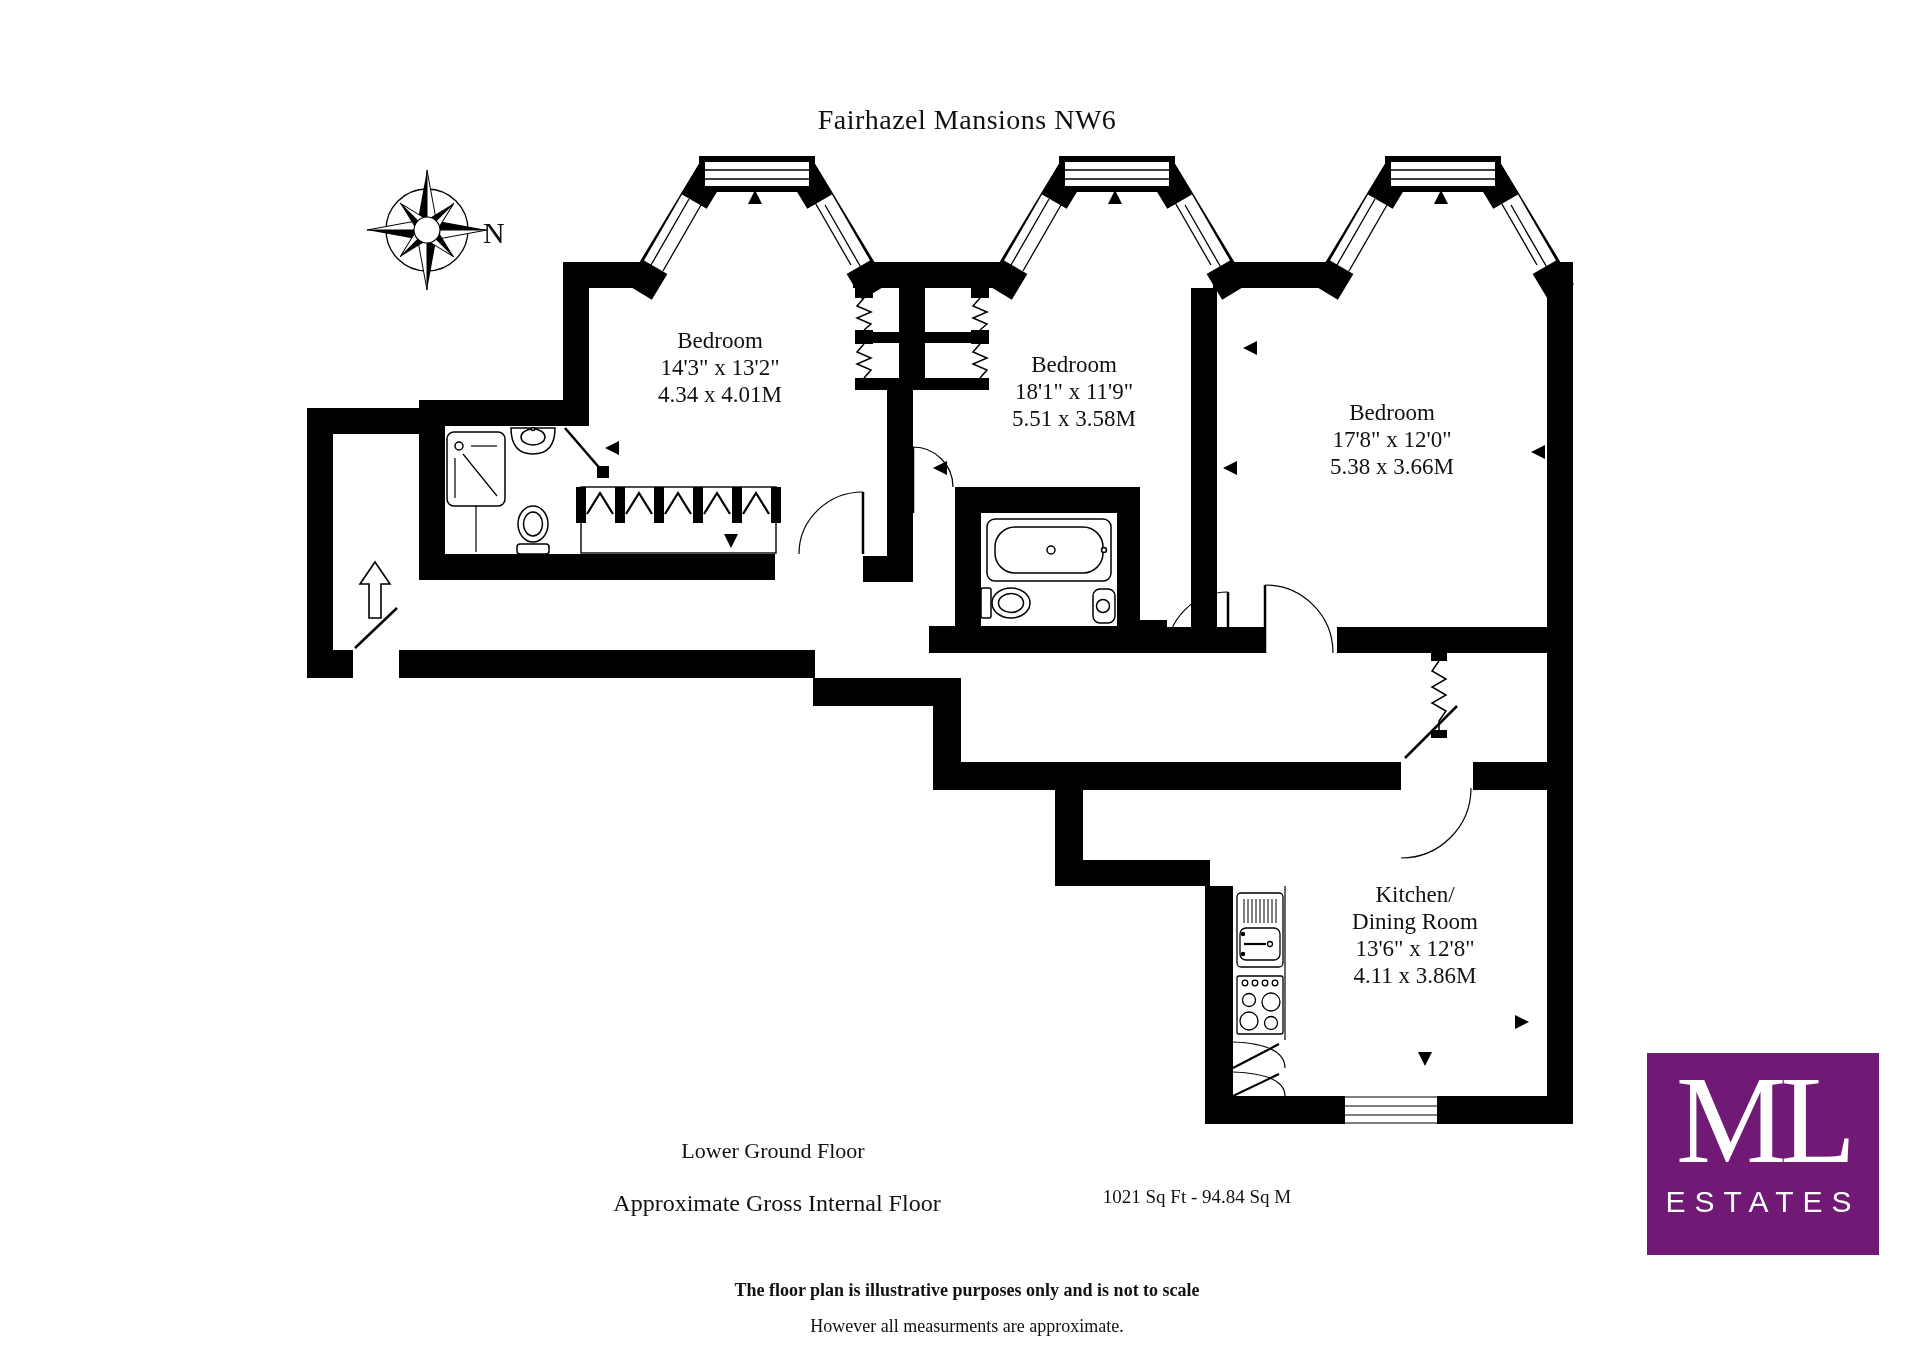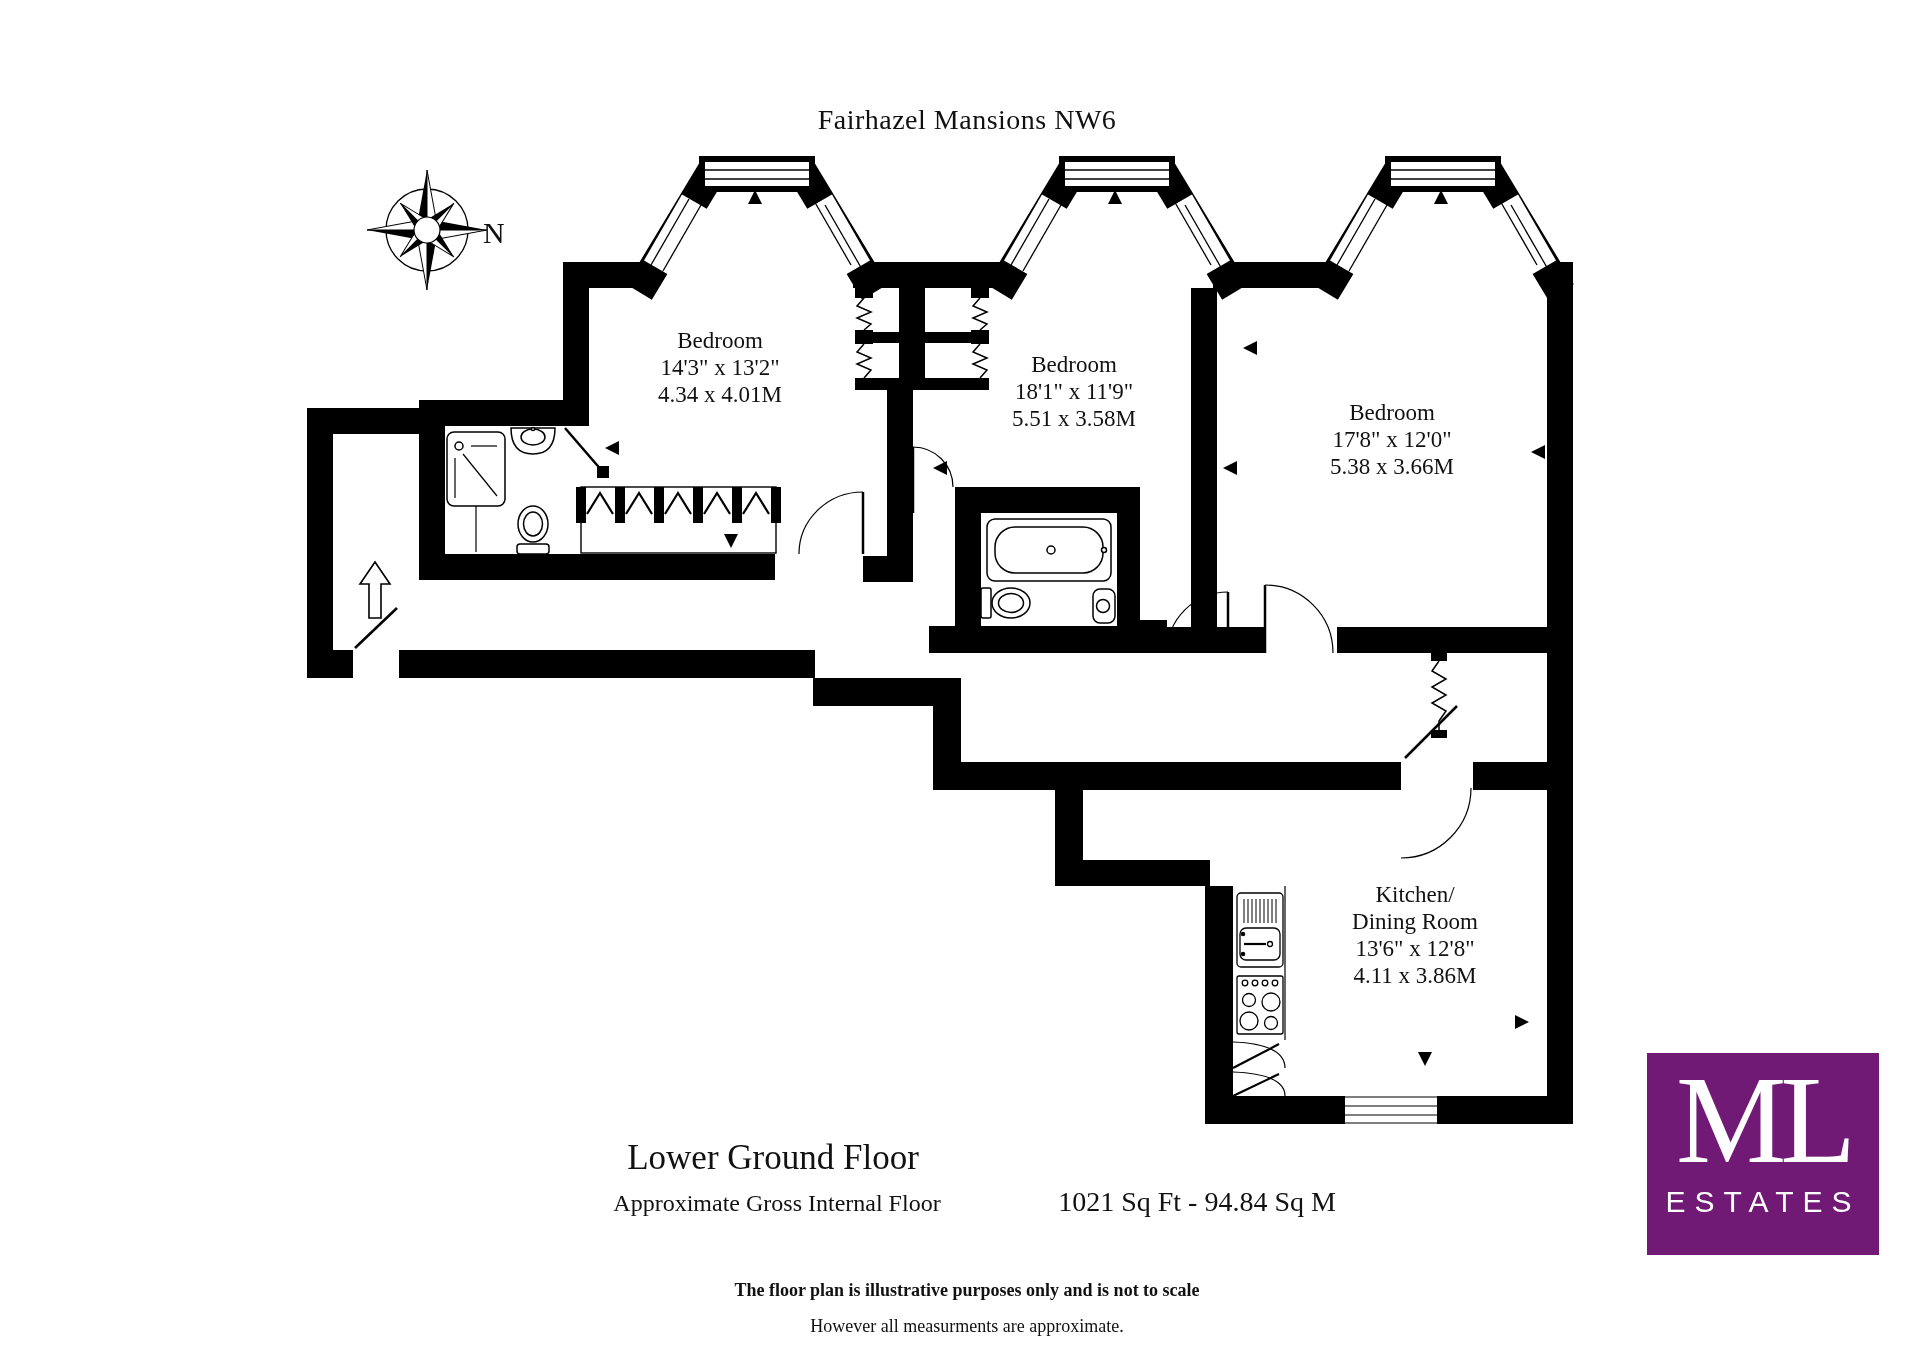"Lower Ground Floor" #floor-title { font-size: 35px -> 22px }
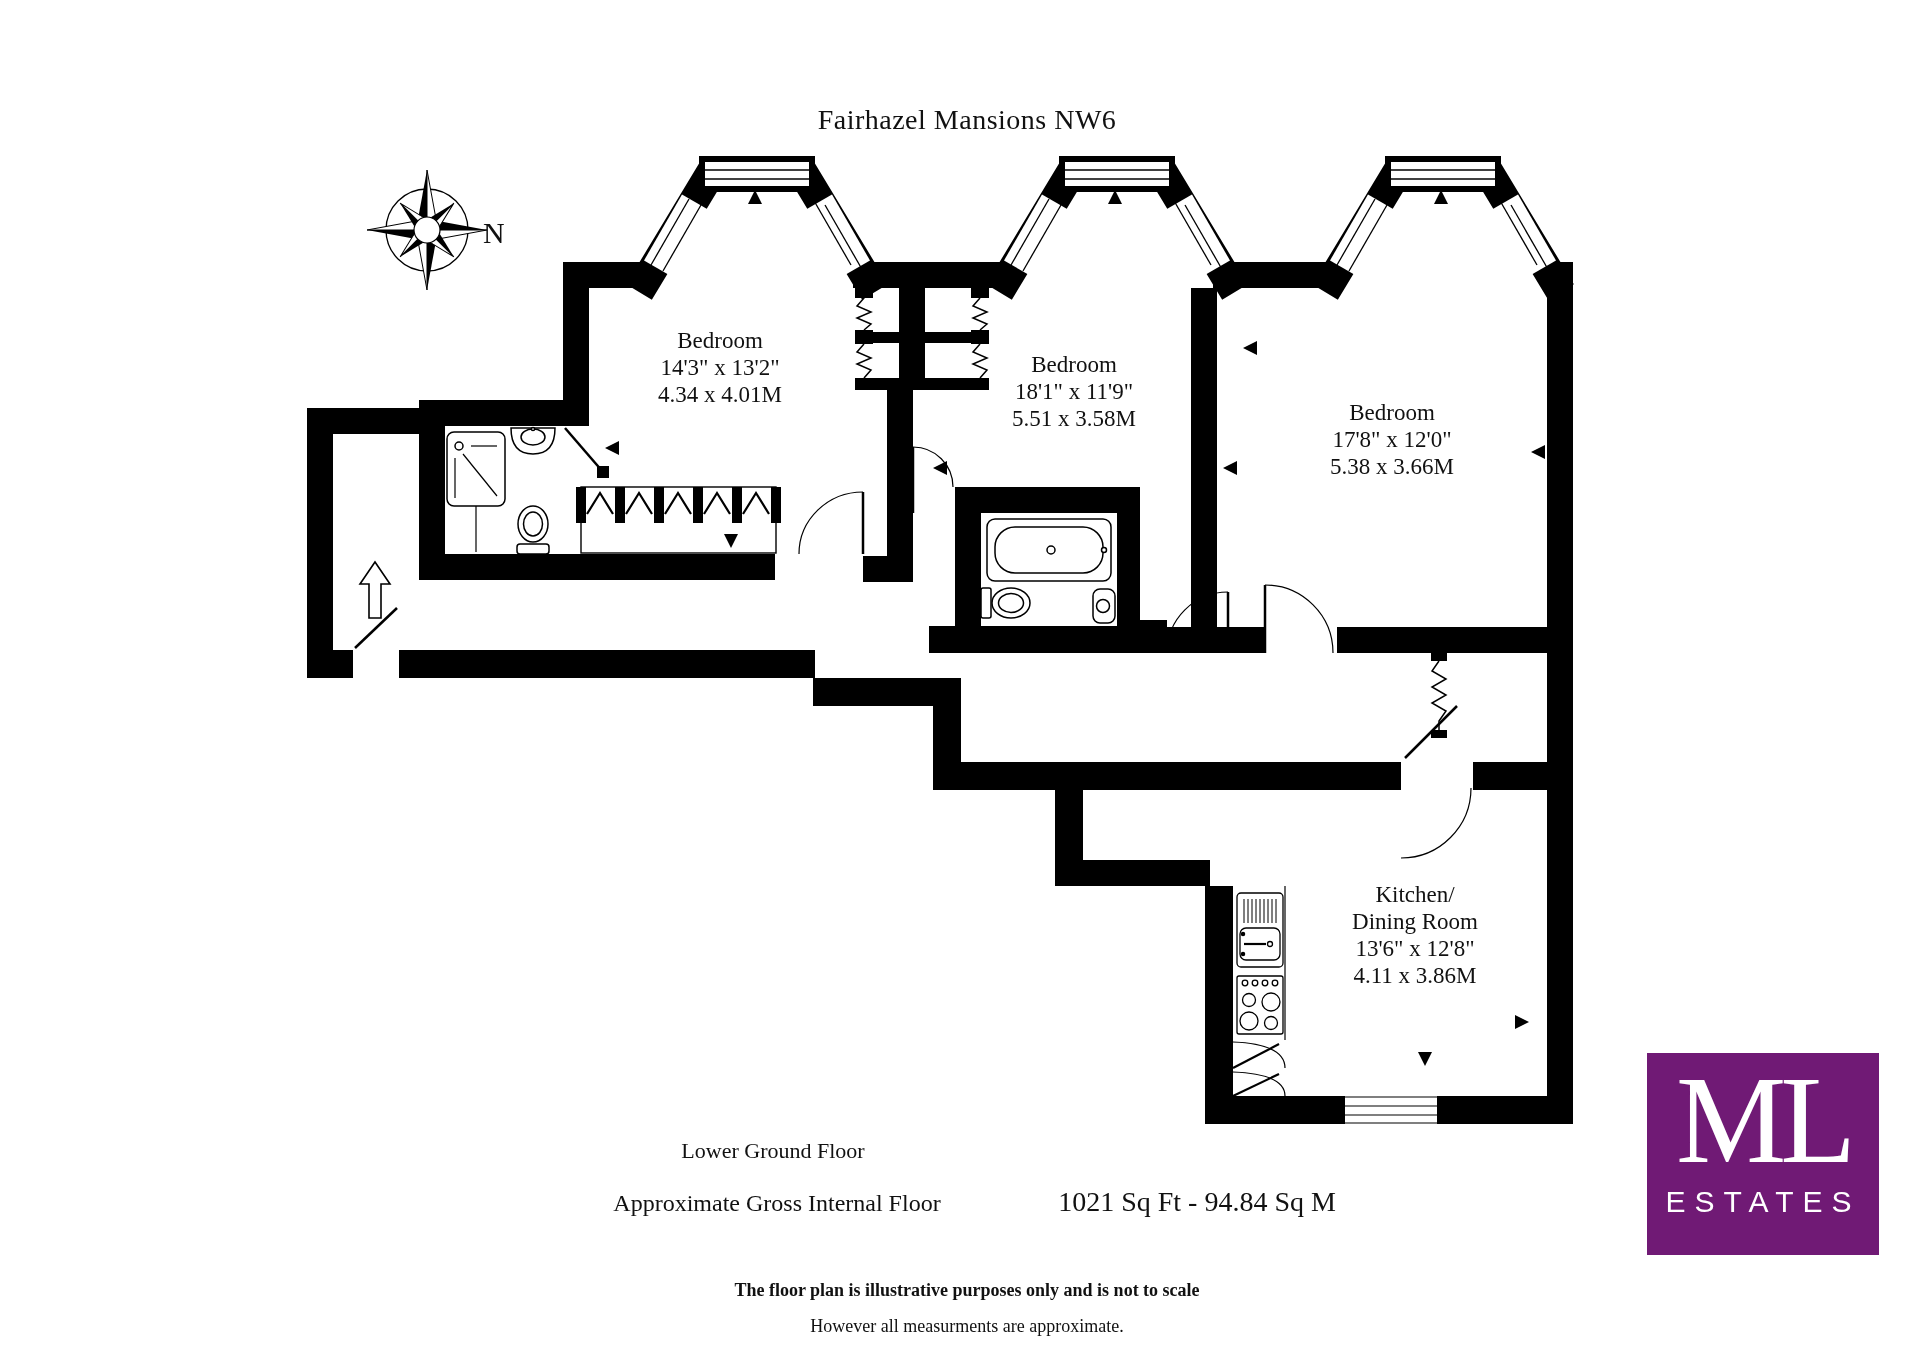"1021 Sq Ft - 94.84" #area-value { font-size: 28px -> 19px }
